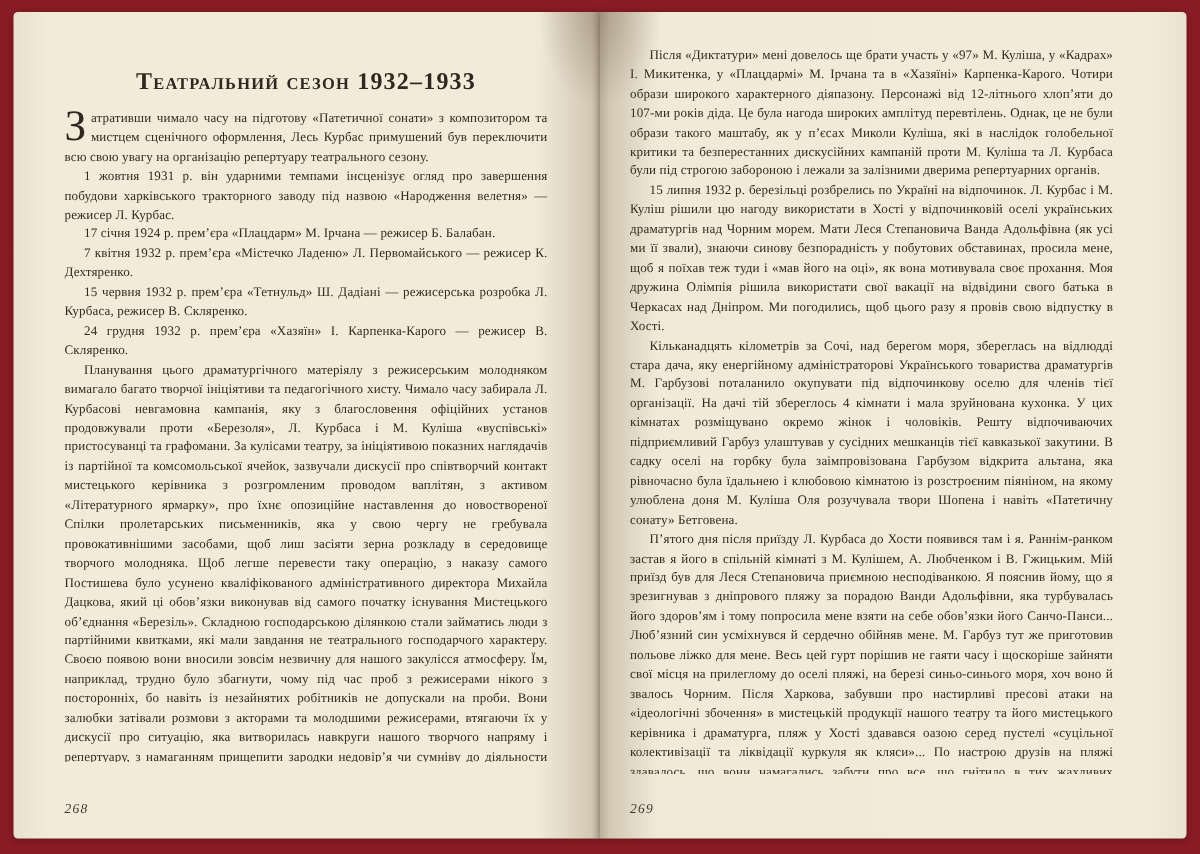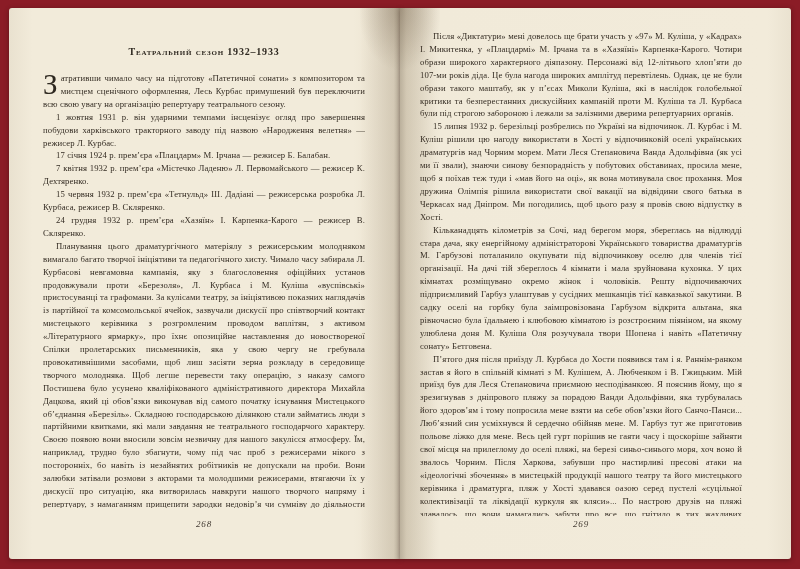"Театральний сезон 1932–1933" .chapter-title { font-size: 10px -> 16px }
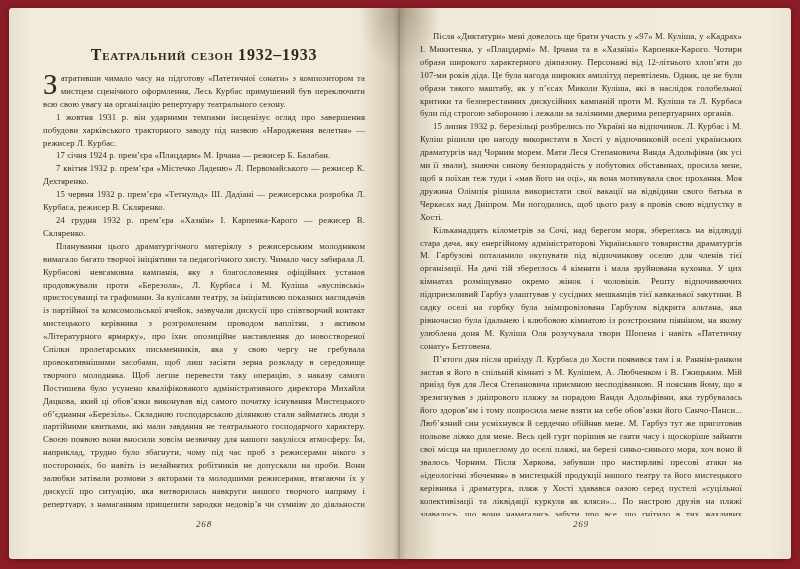"268" .page-number { bottom: 30px -> 15px; text-align: center -> none }
